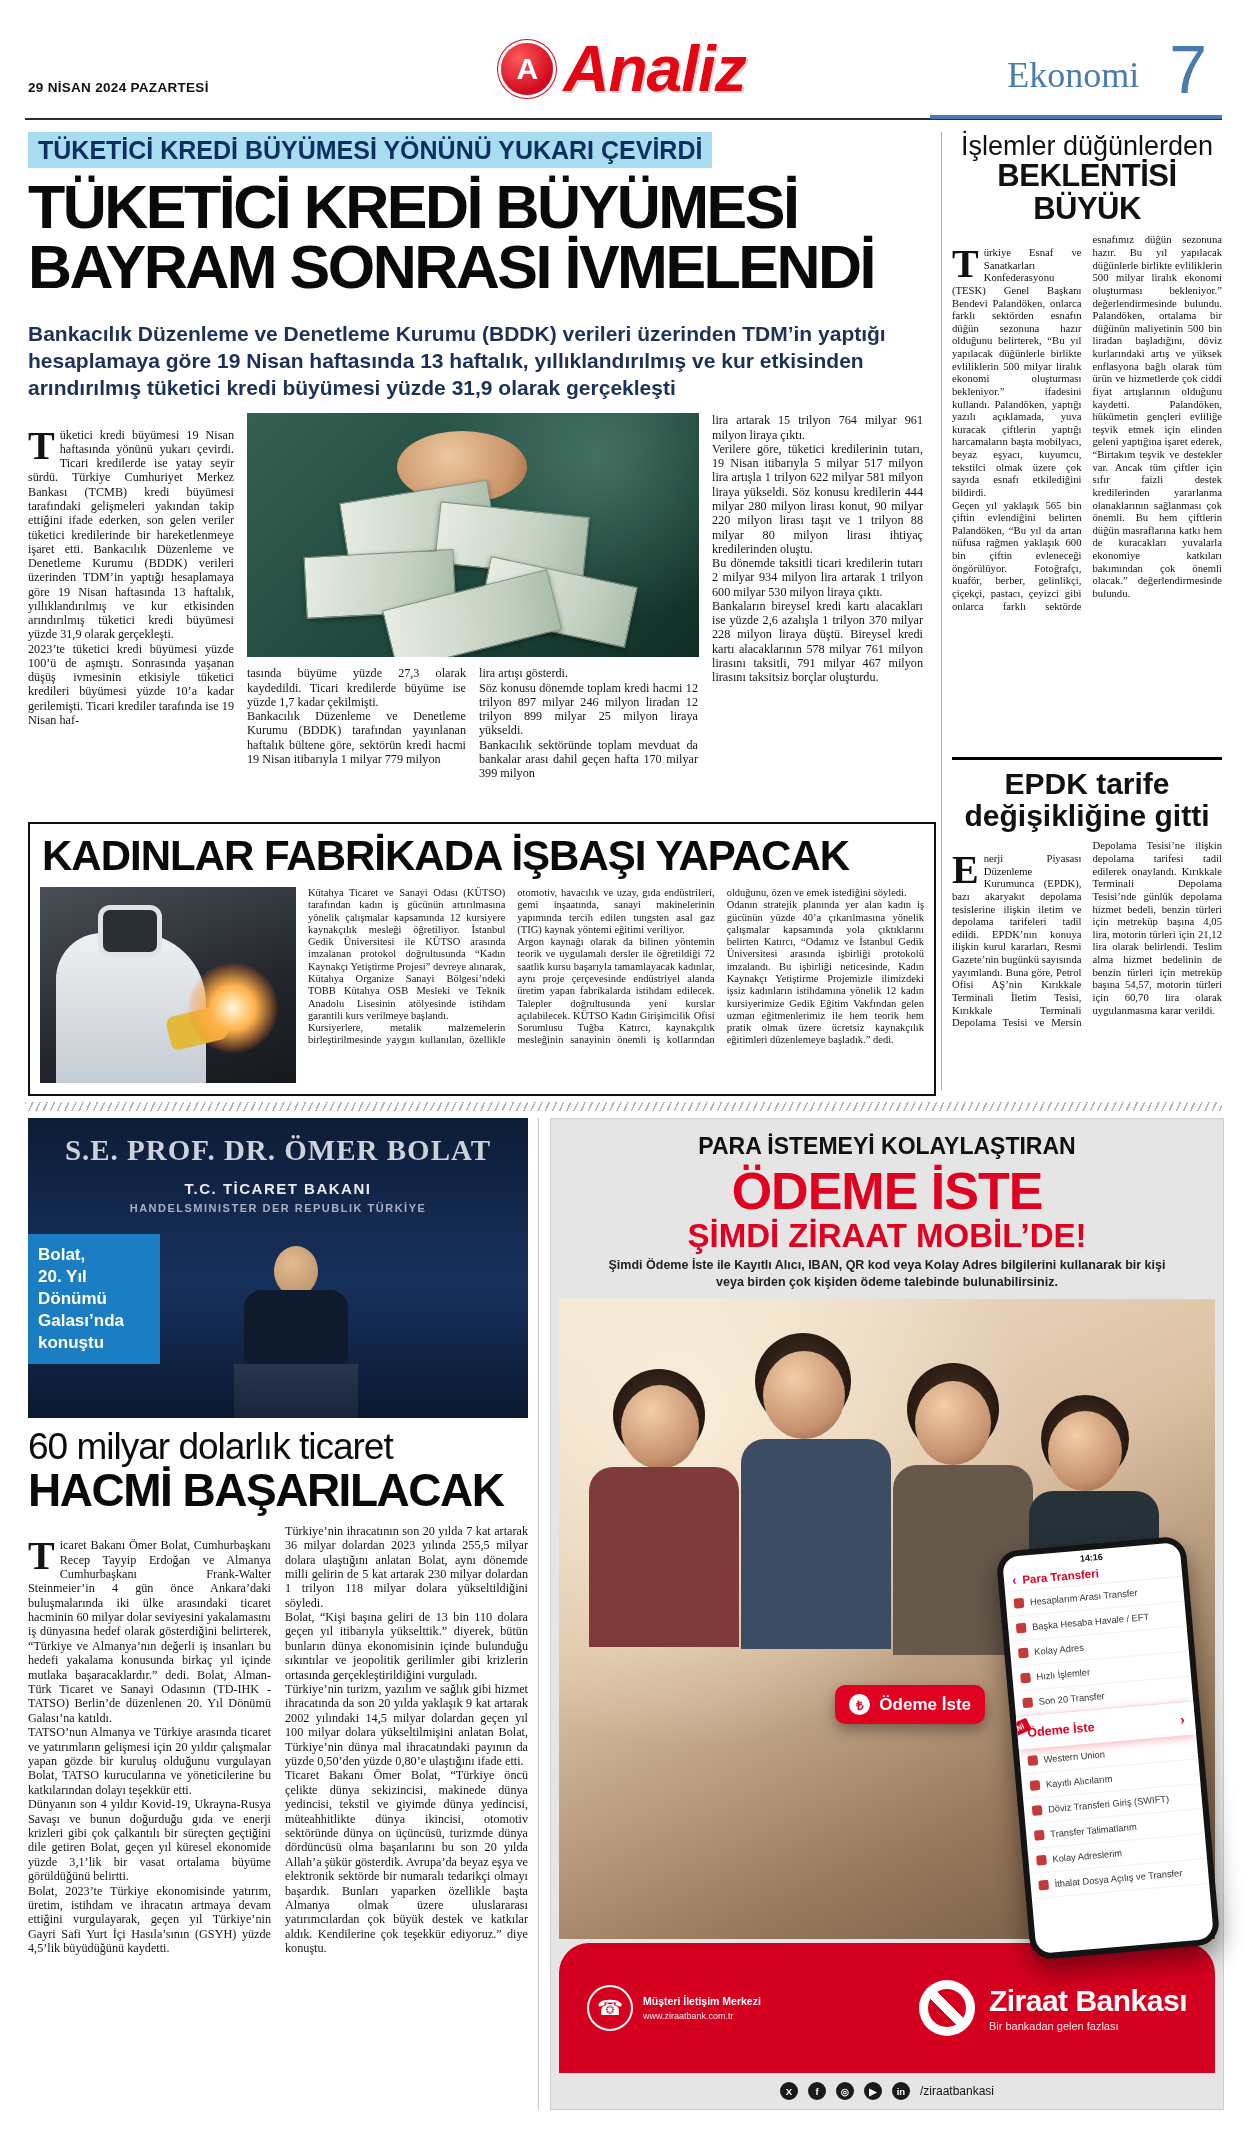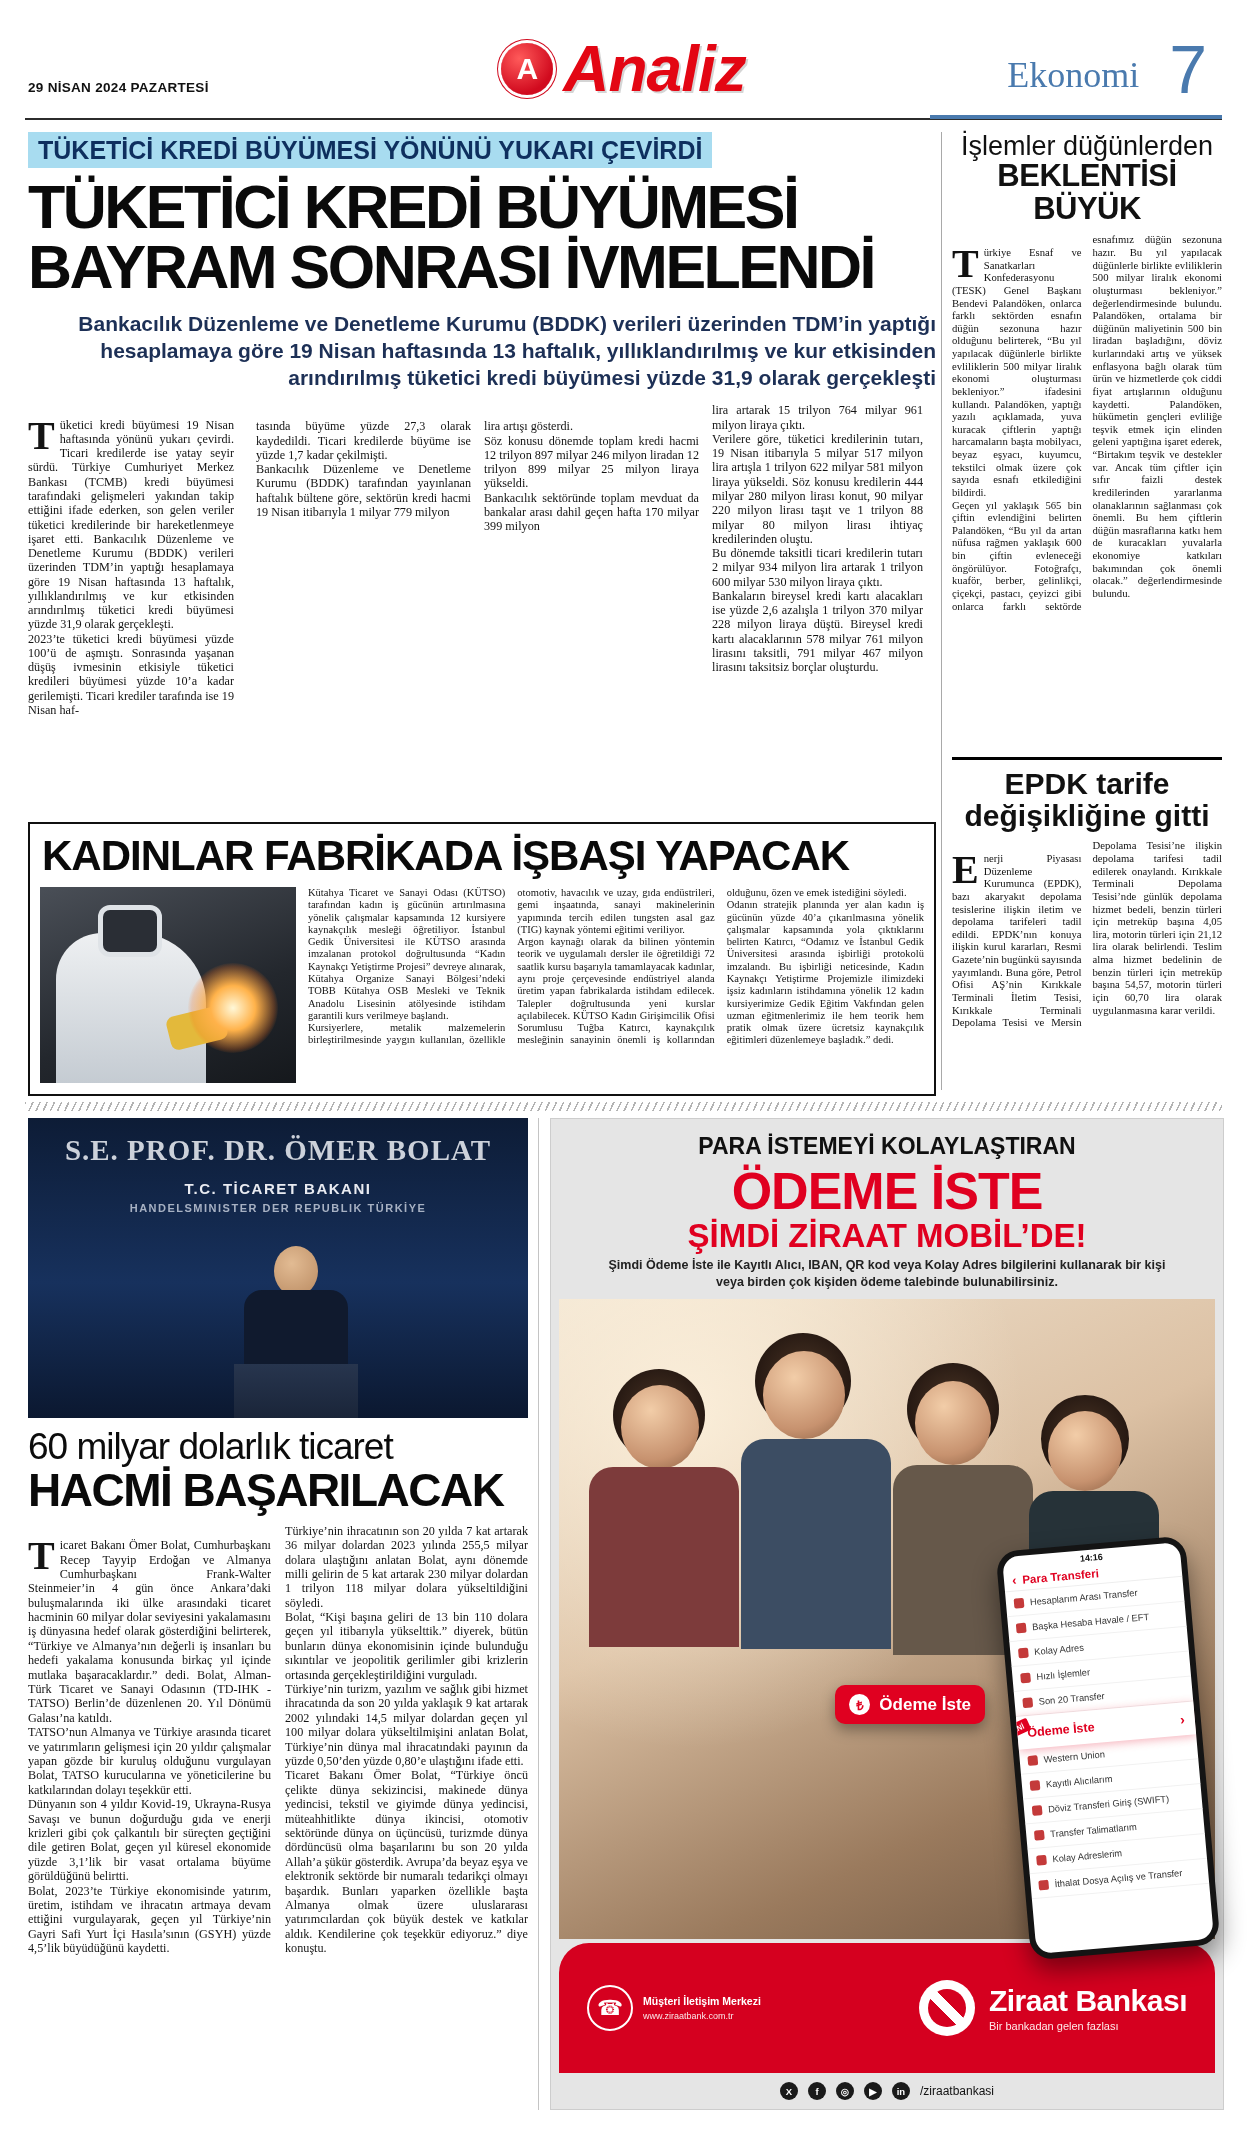"Bankacılık Düzenleme ve Denetleme Kurumu (BDDK) verileri" .lead-par { margin-top: 12px -> 22px; text-align: right -> none }
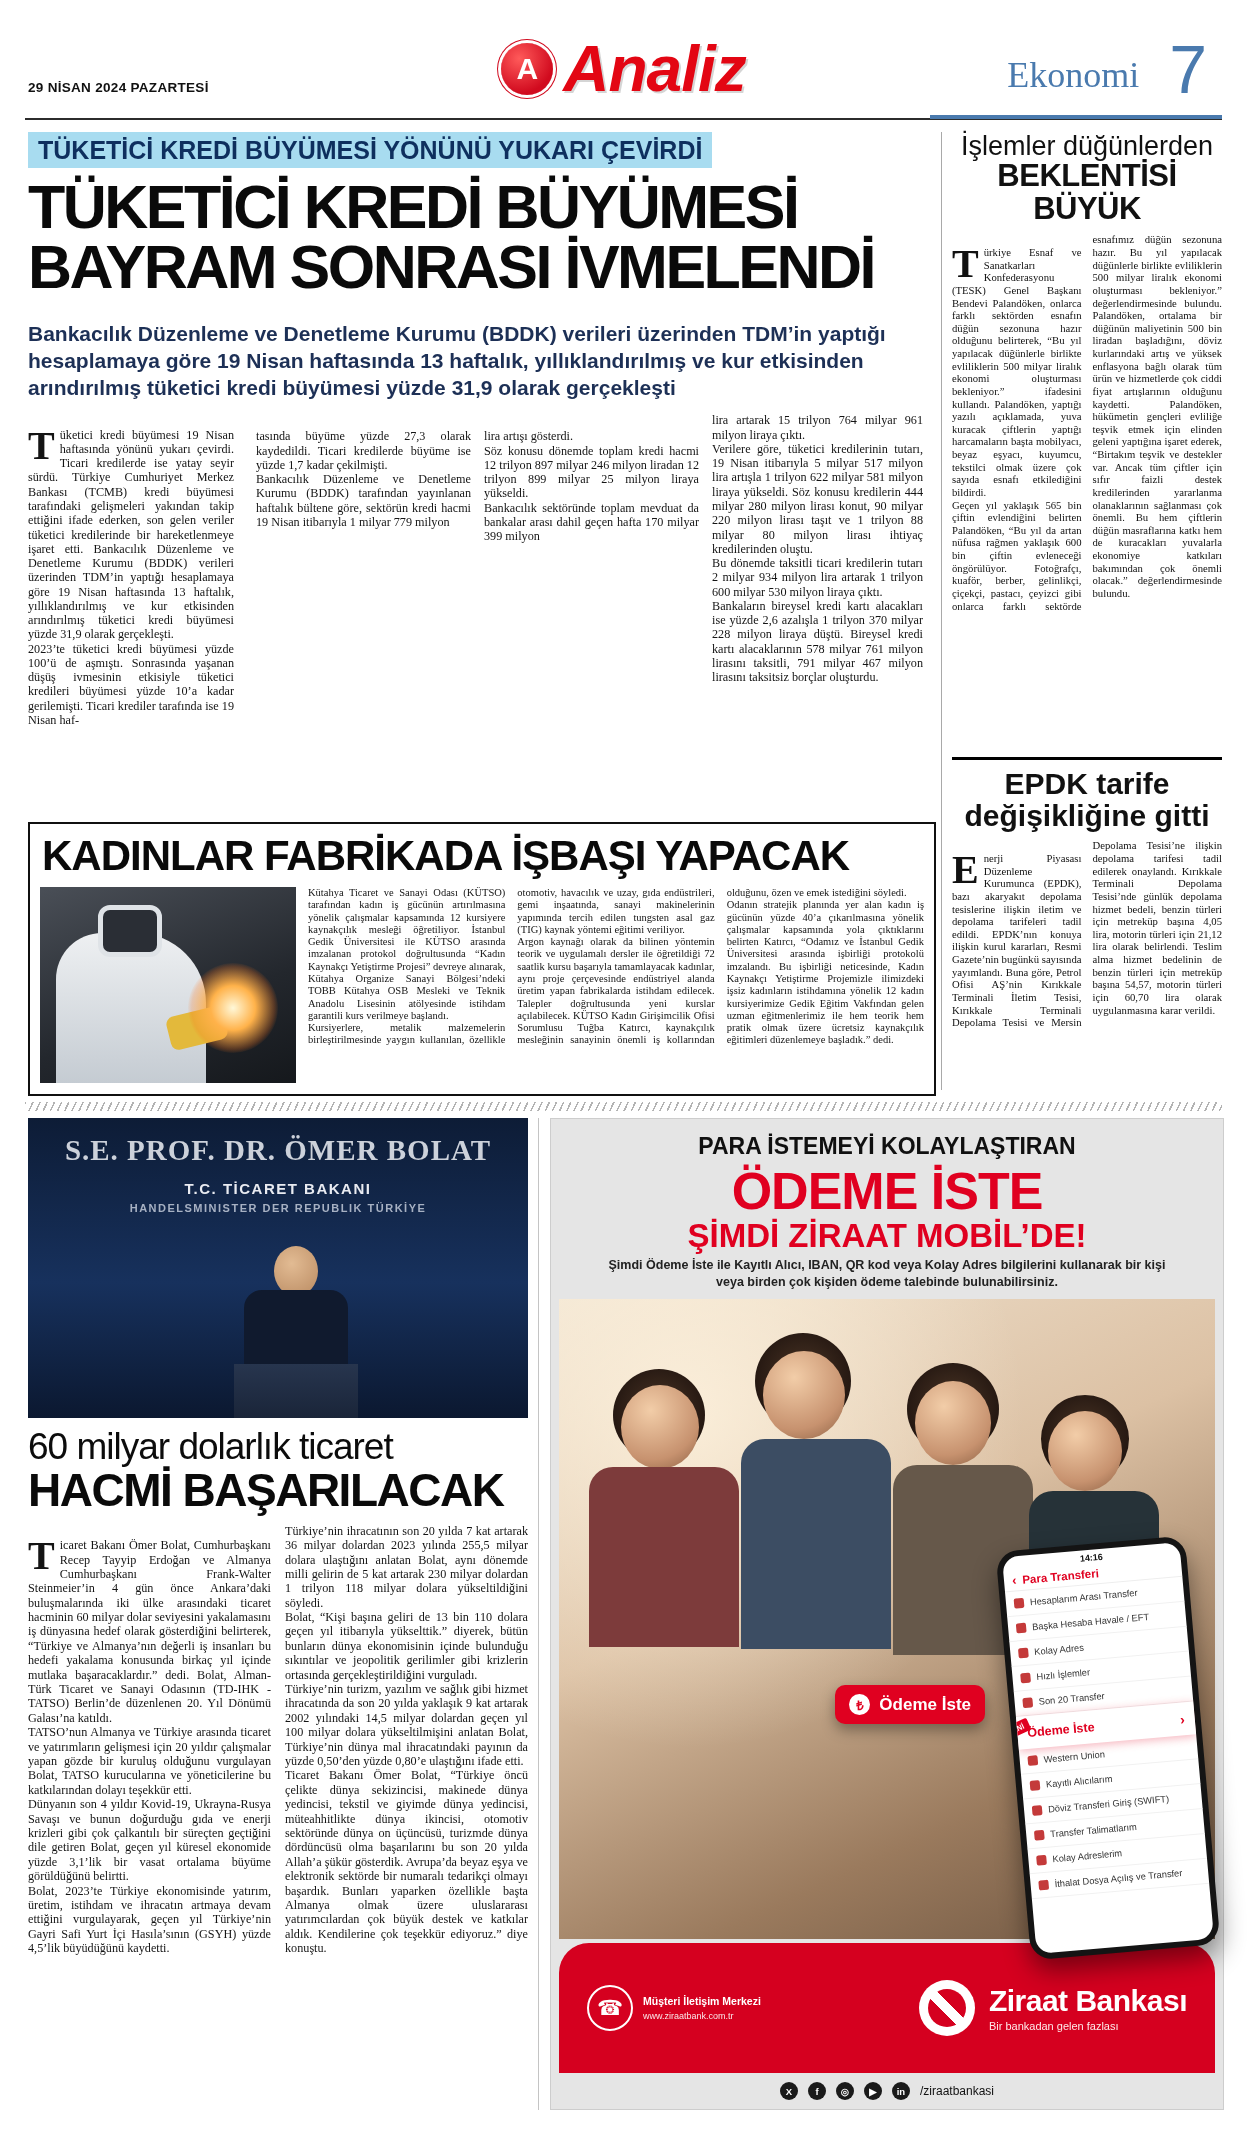"tasında büyüme yüzde 27,3 olarak" .cmid { flex-direction: row -> column; margin-top: 16px -> none }
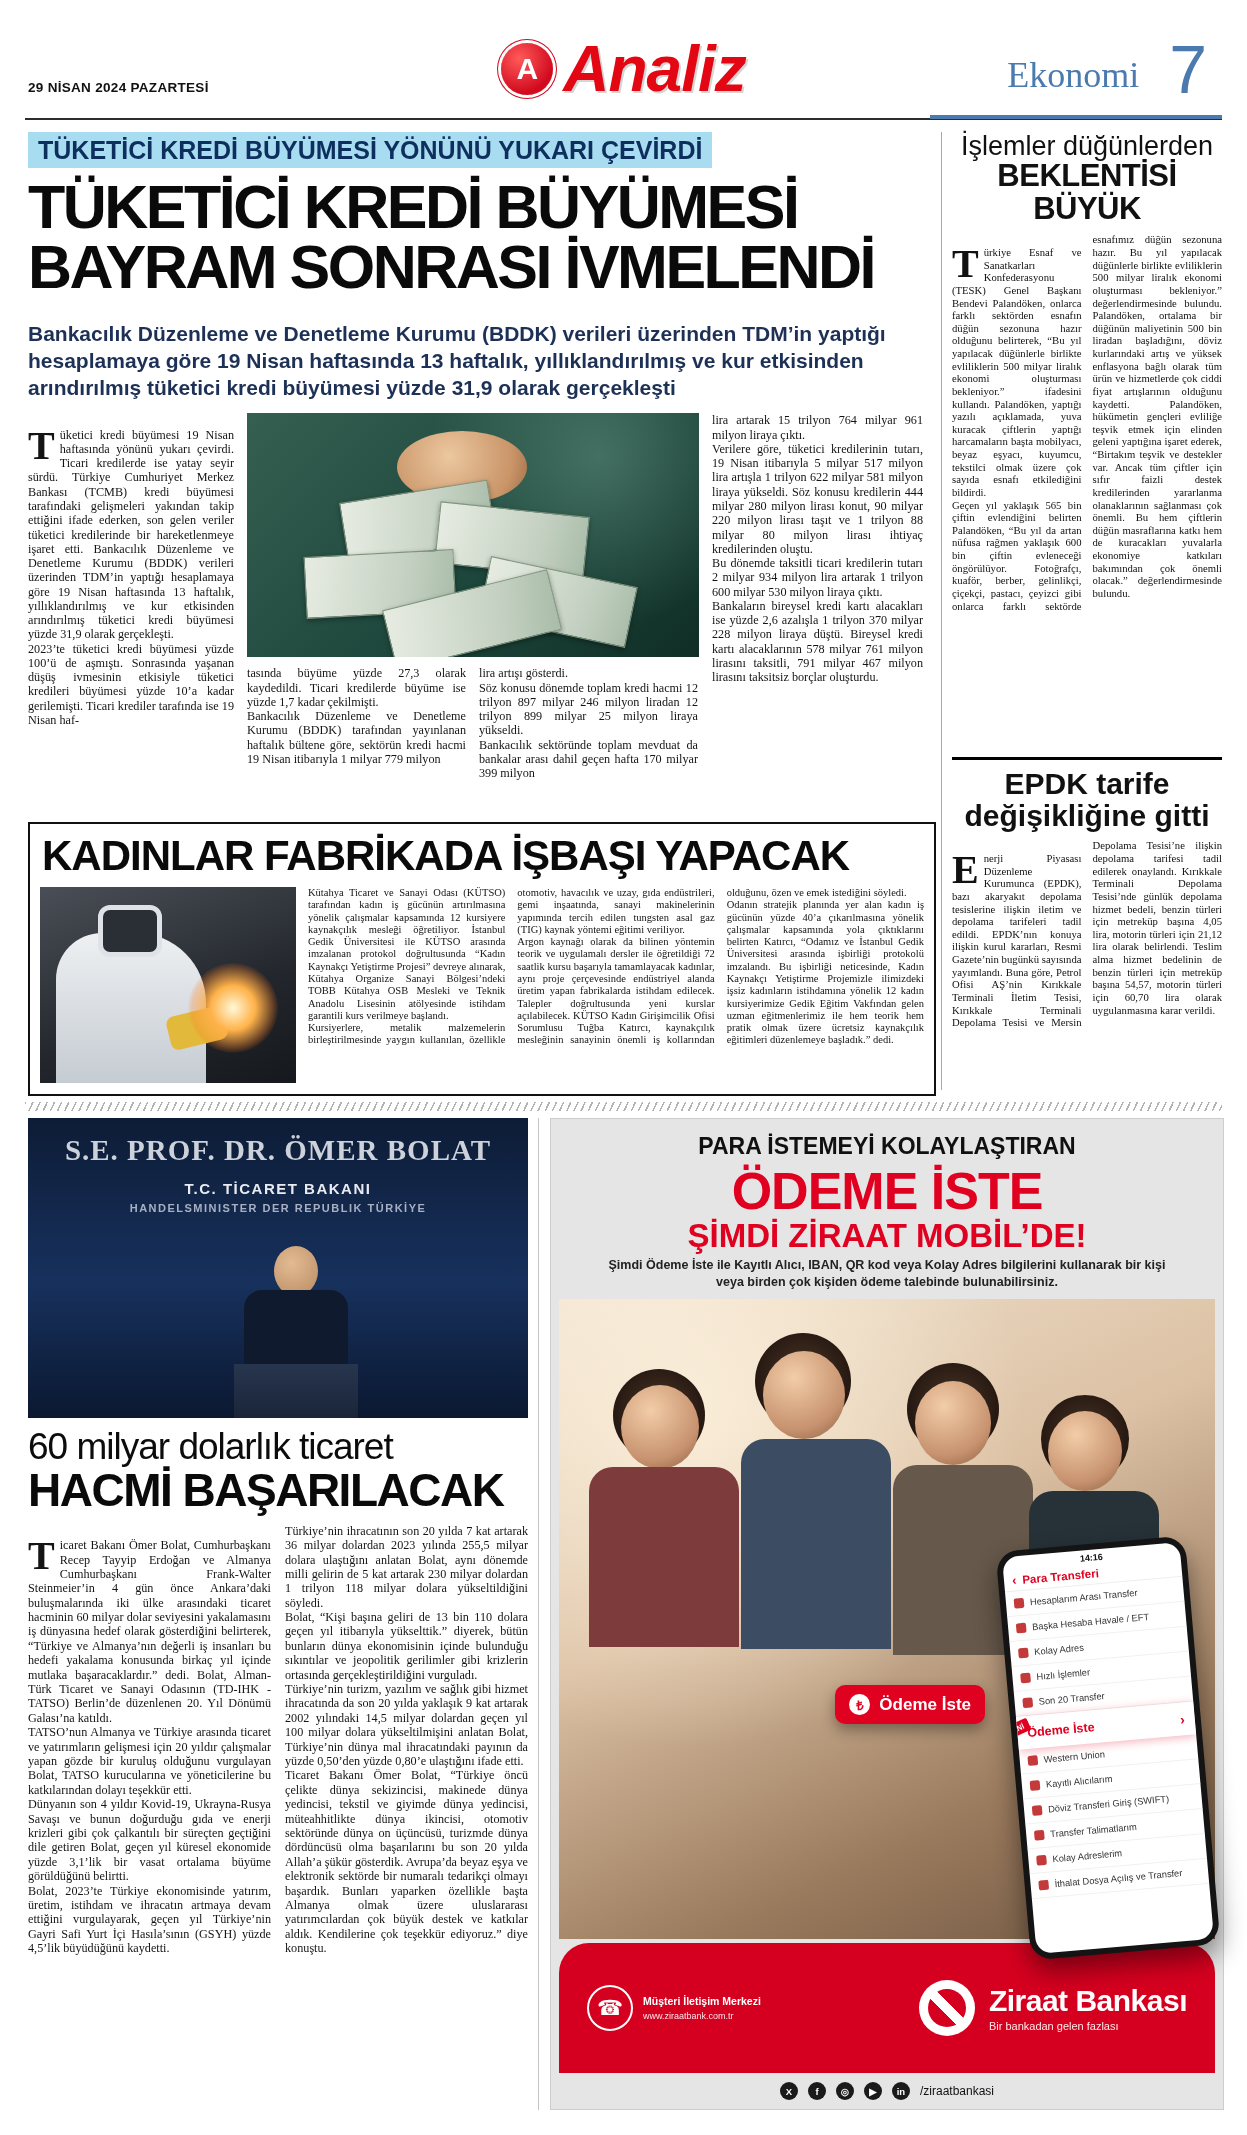"Bolat," div.bp-caption { html: none -> <div>Bolat, 20. Yıl Dönümü Galası’nda konuştu</div> }
